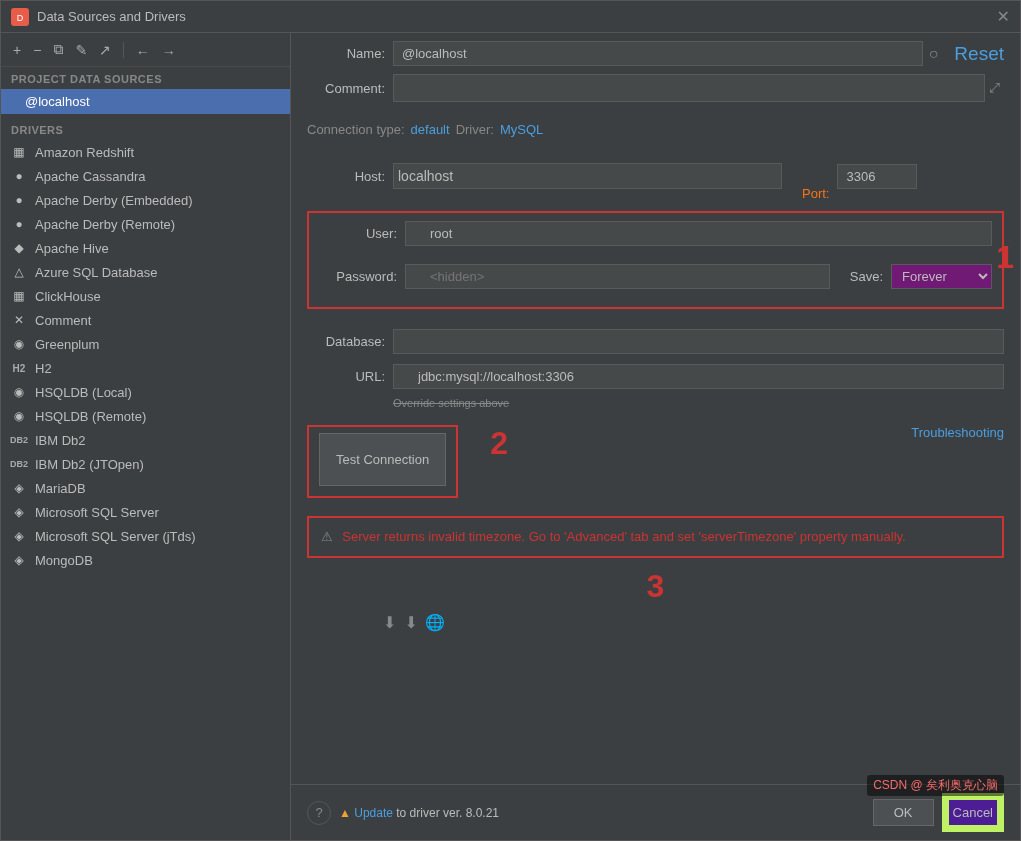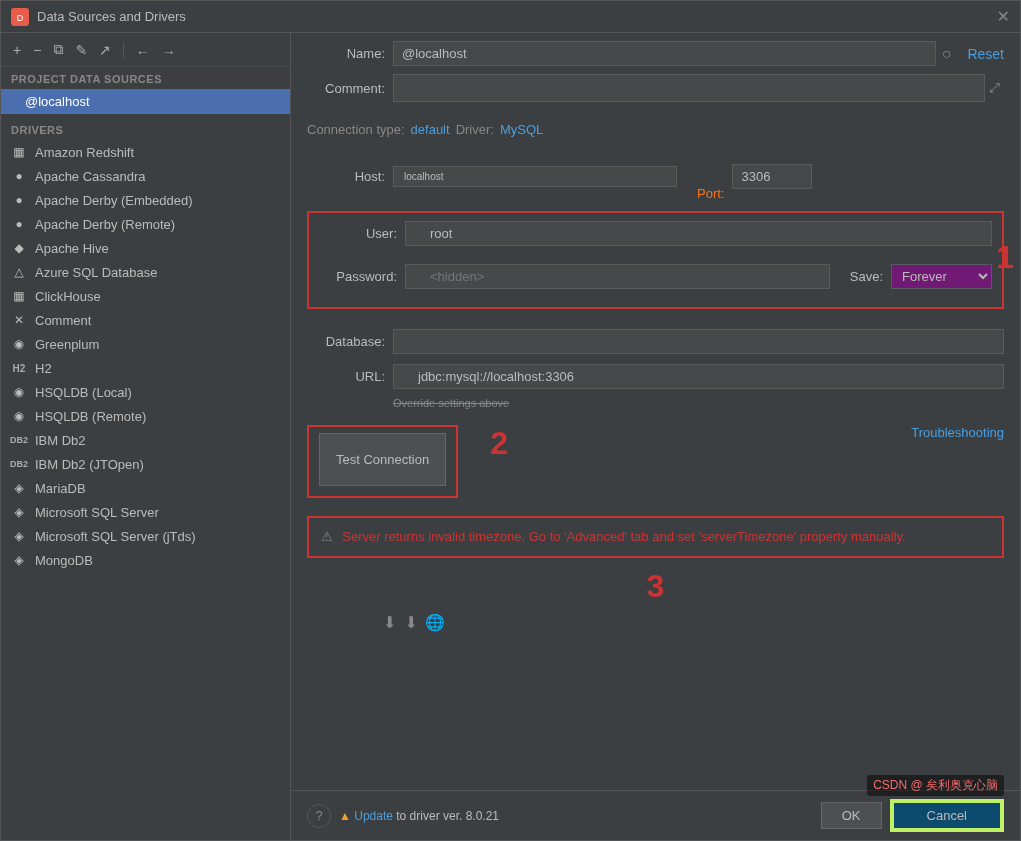"Reset" .reset-link { font-size: 14px -> 19px }
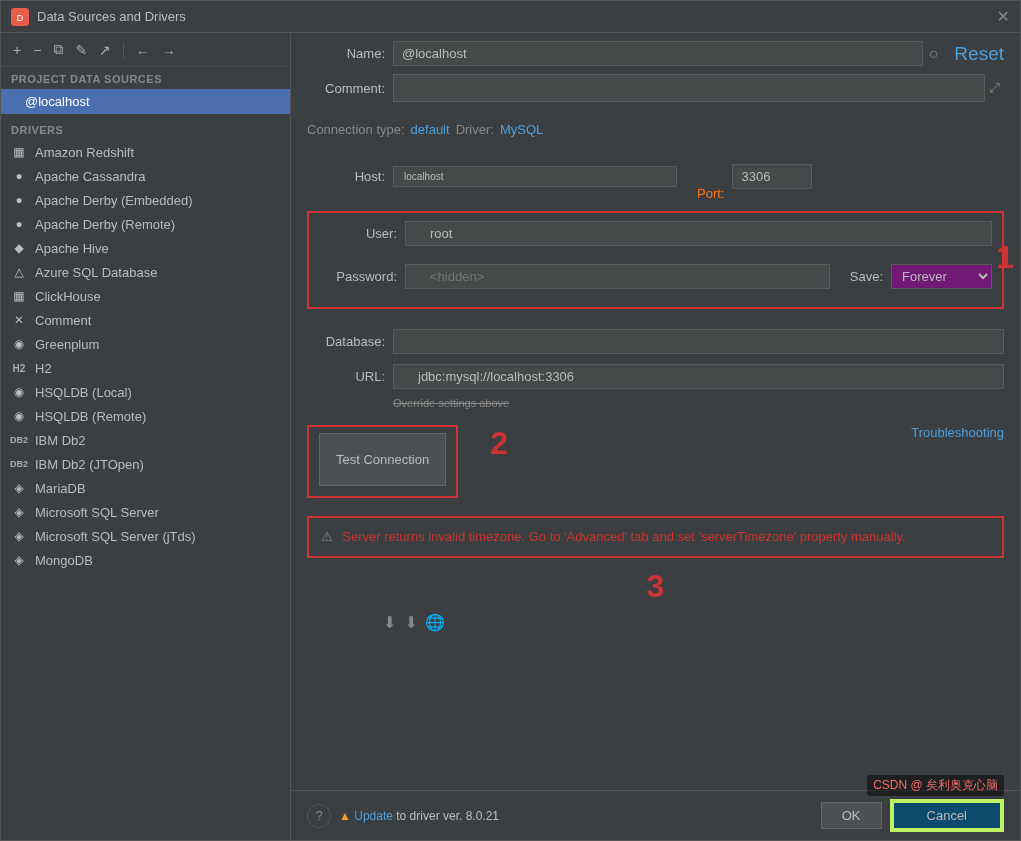"localhost" .host-input { font-size: 10px -> 14px; padding: 4px 10px -> 4px 4px; width: 284px -> 389px }
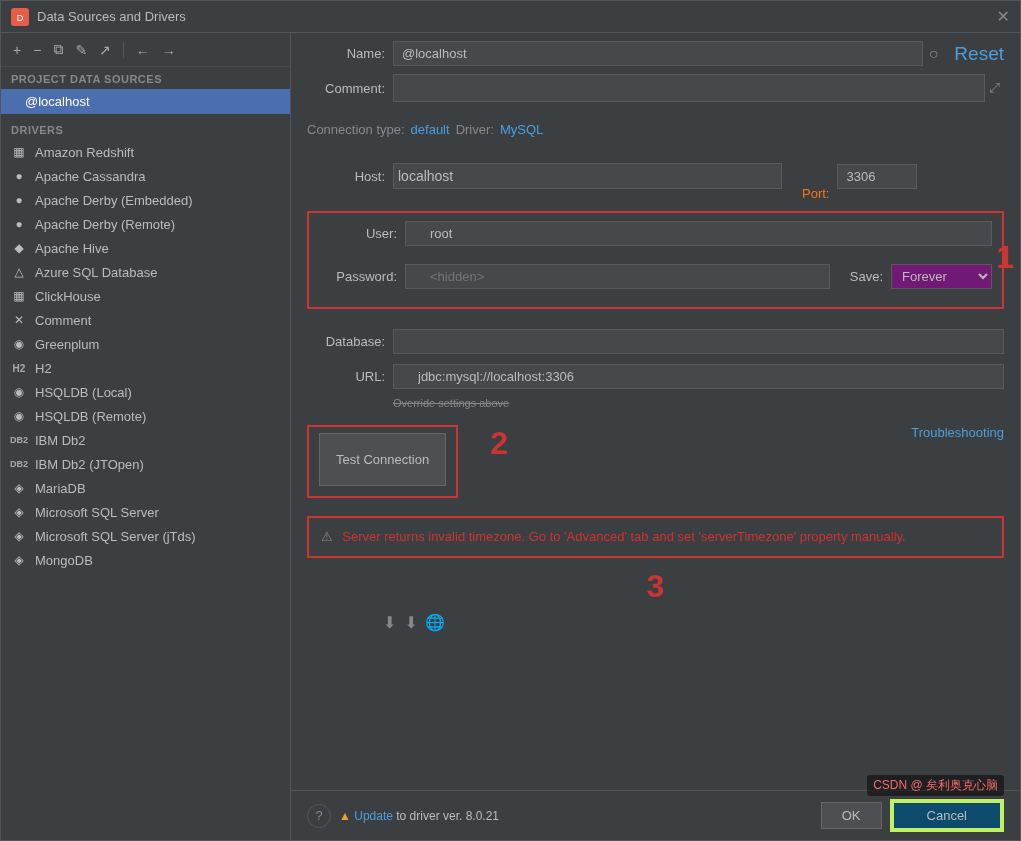"Cancel" .cancel-btn { background: #0c4a6e -> #4c1d95; border: 4px solid #bef264 -> 7px solid #bef264; padding: 5px 33px -> 5px 4px }
